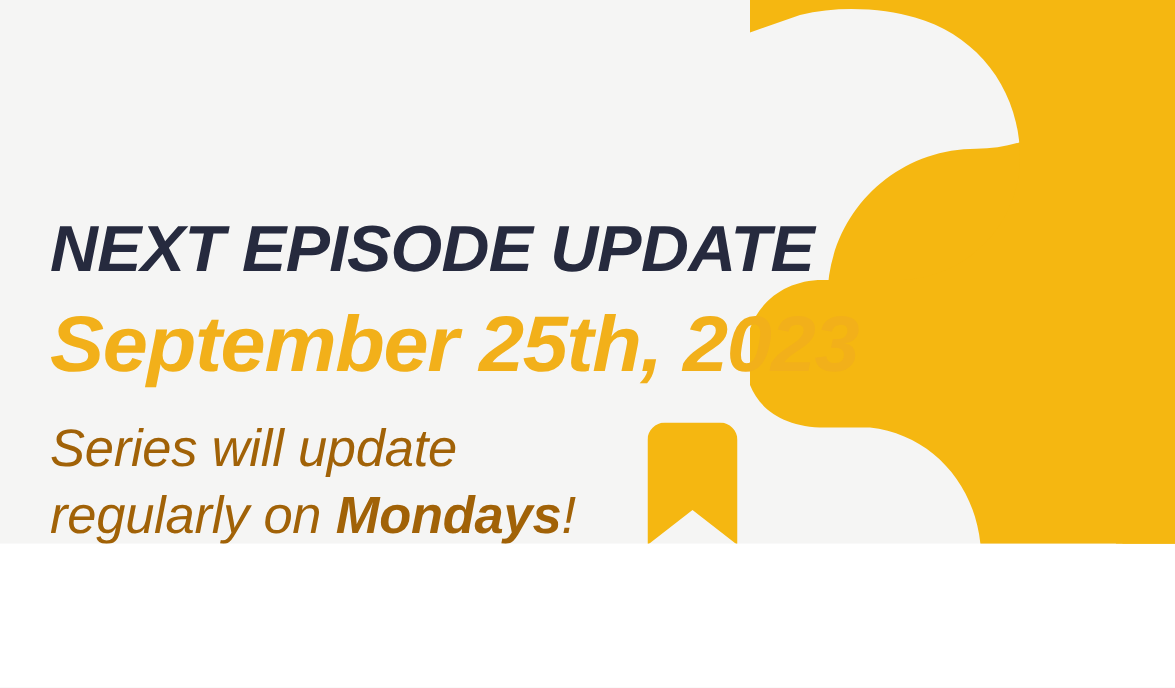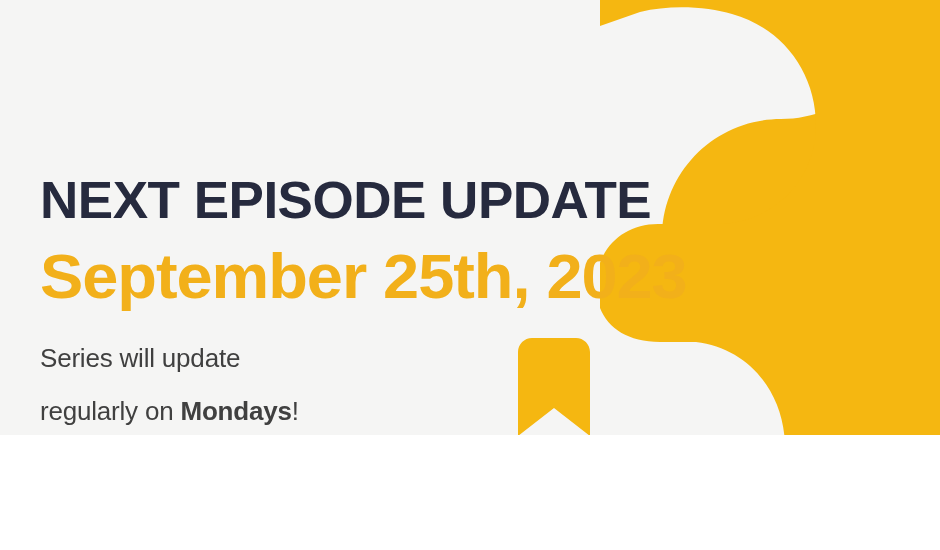"NEXT EPISODE UPDATE" .banner { font-style: none -> italic }
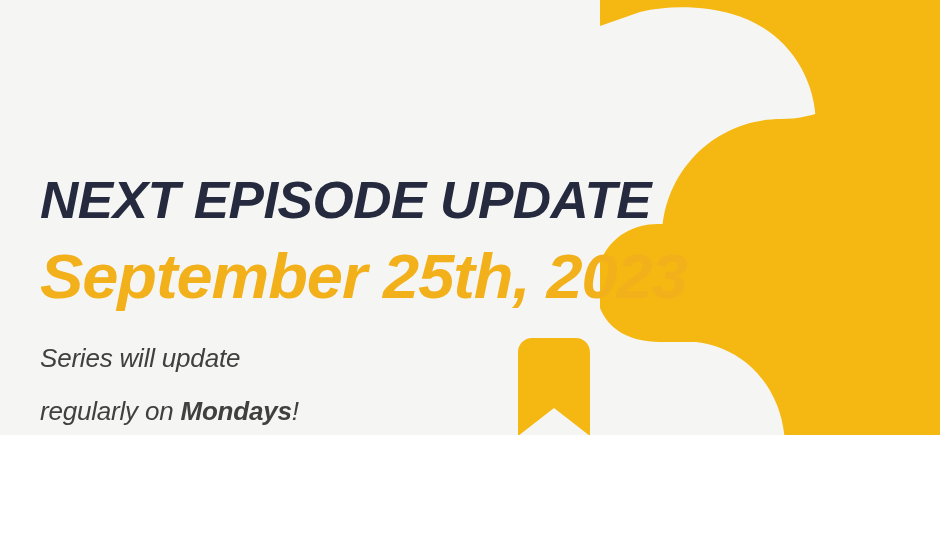"Series will update" .body-line { color: #404040 -> #a16207; font-size: 26px -> 42px }
